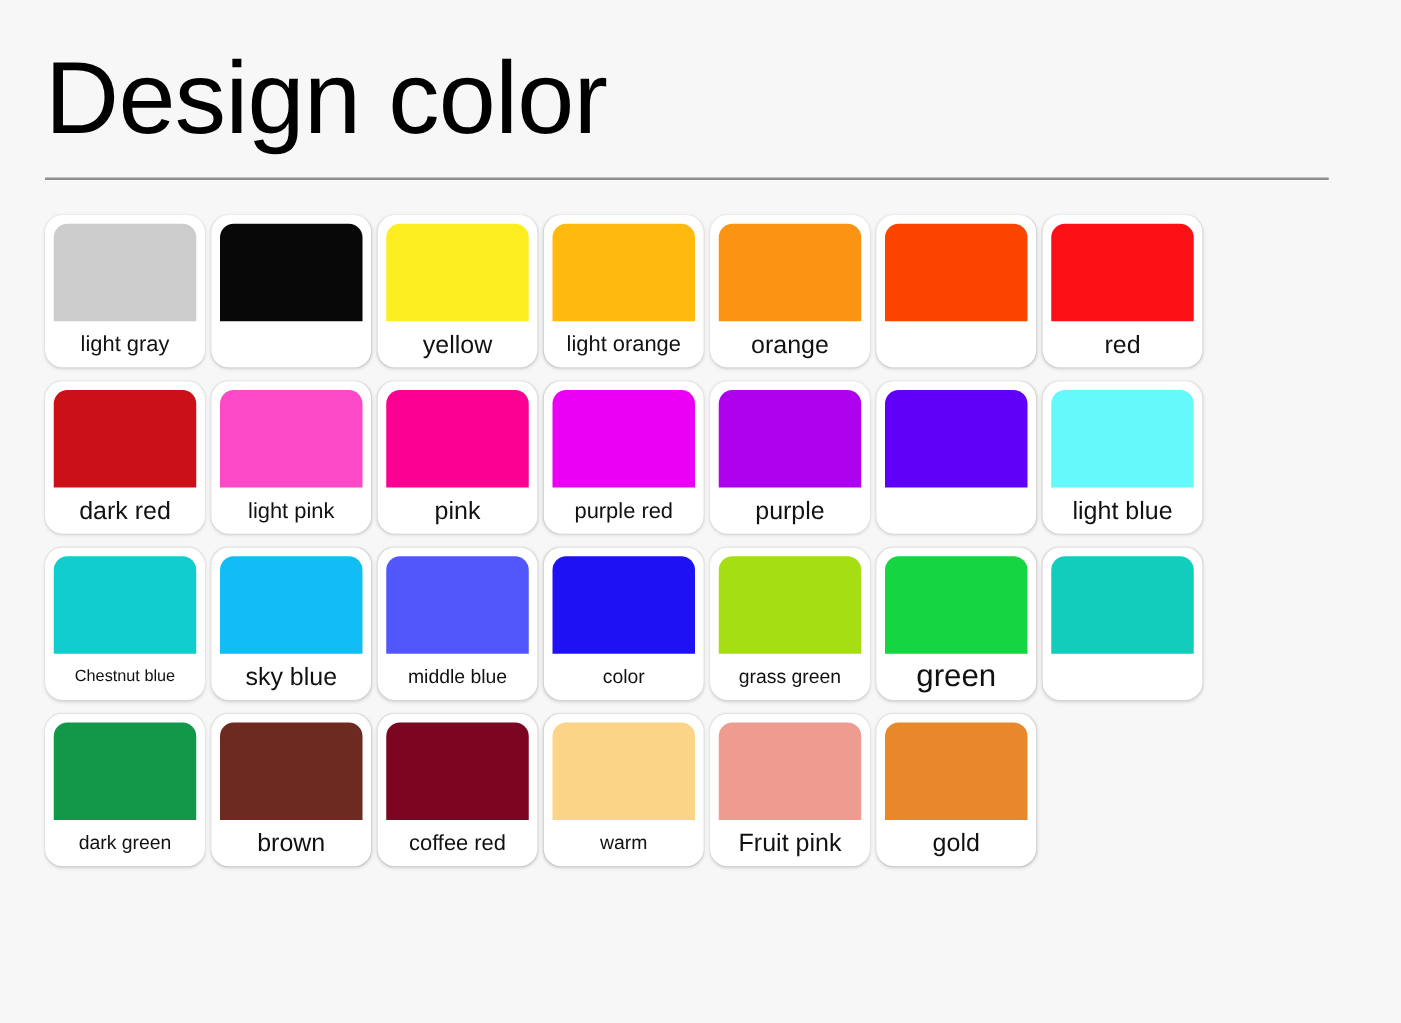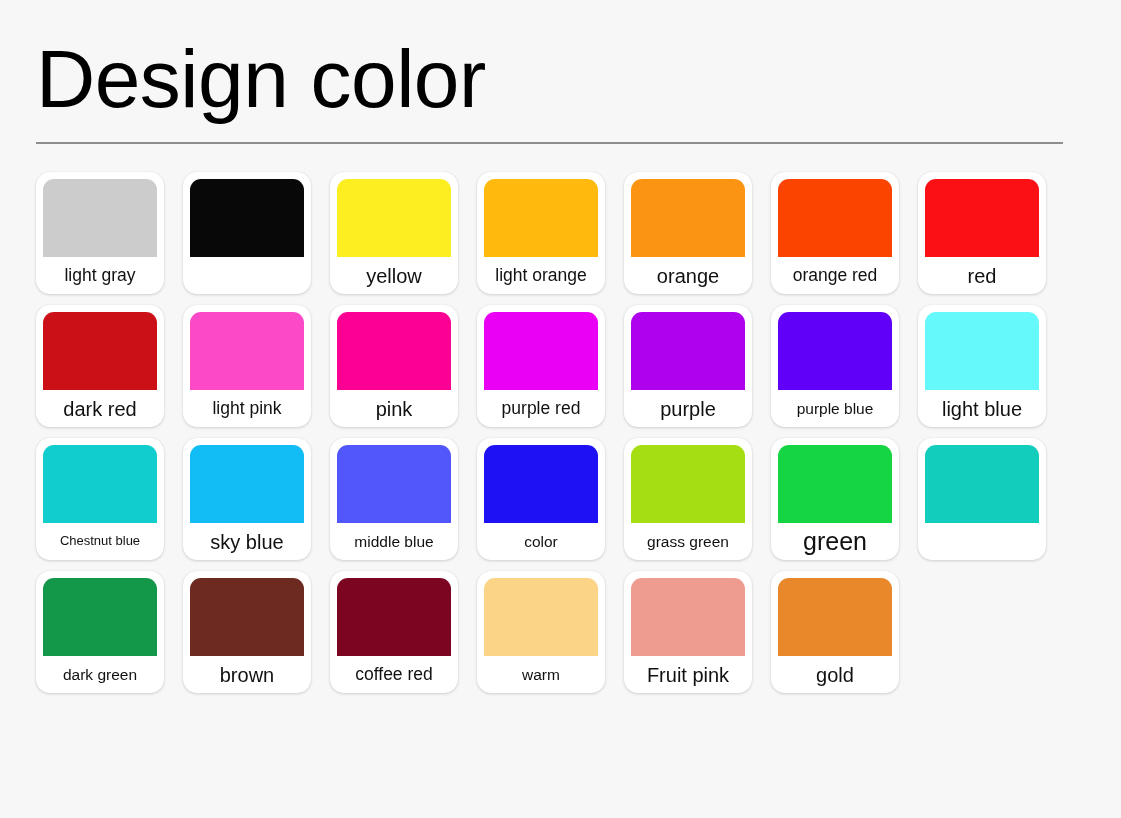"light gray" .grid { gap: 2px 16px -> 2px 2px }
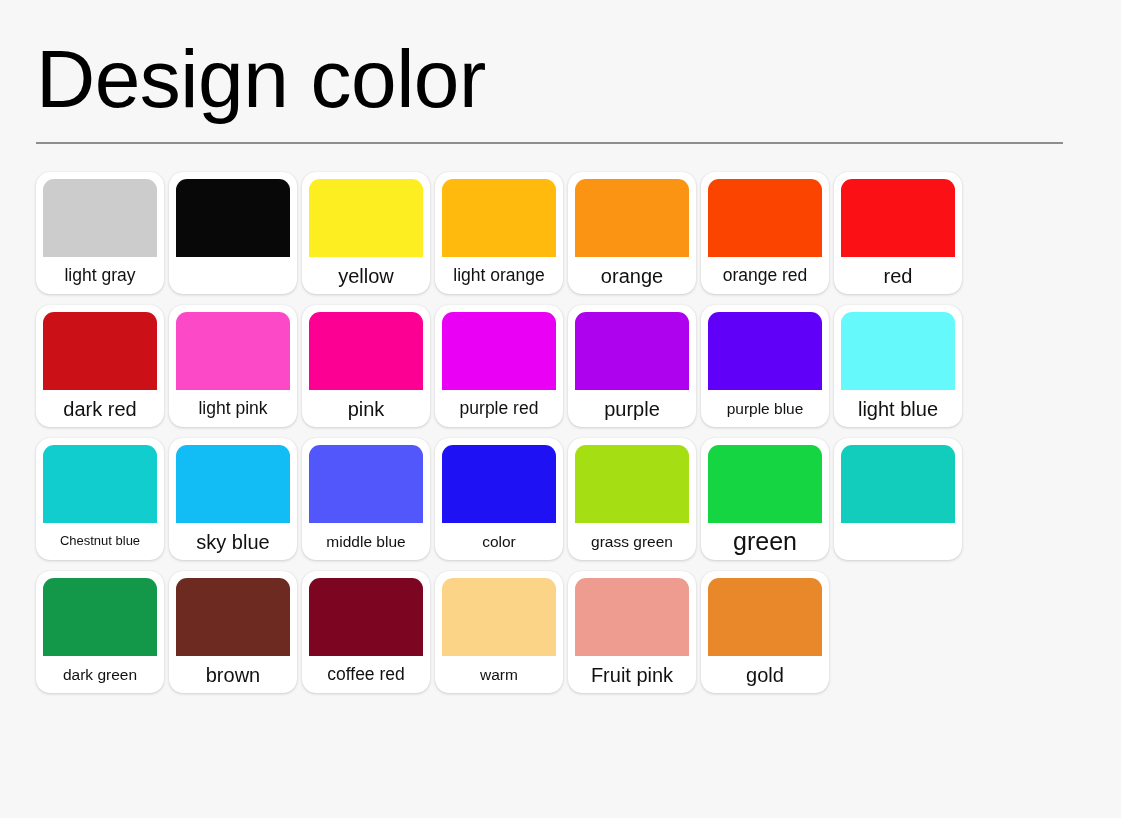"orange red" div.label { html: <div>orange red</div> -> none }
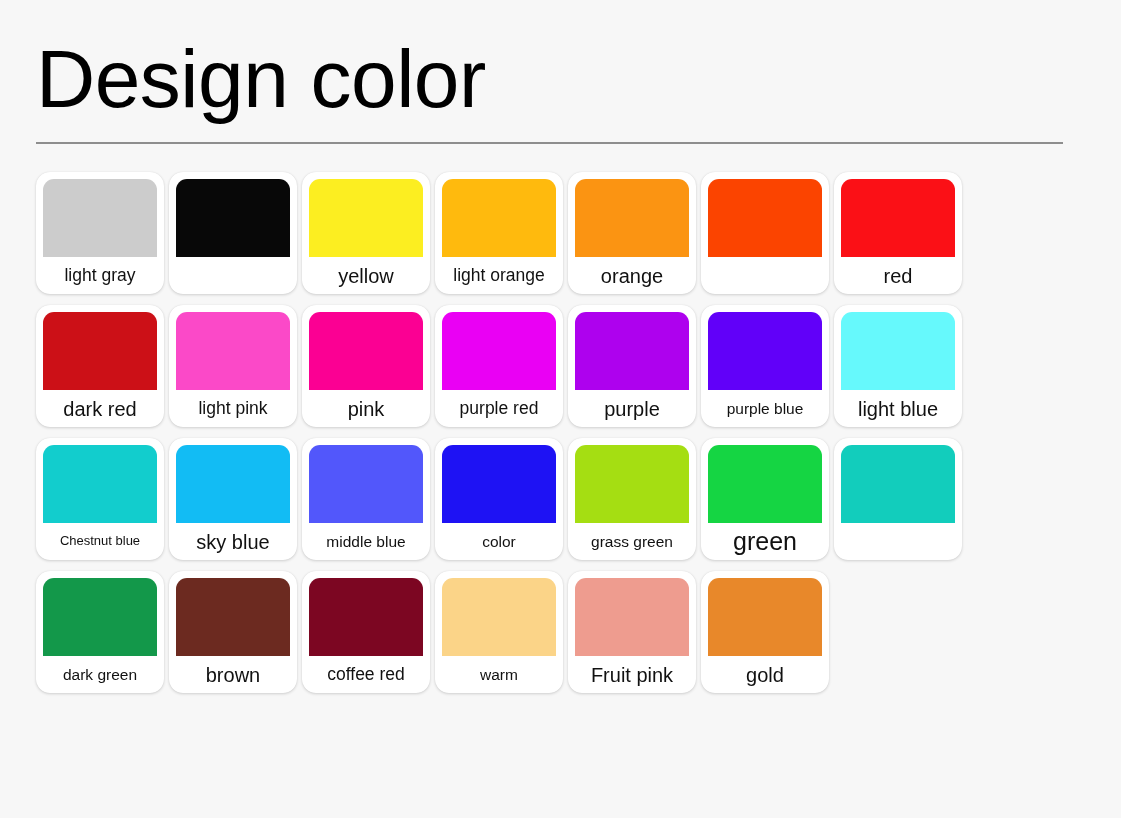"purple blue" div.label { html: <div>purple blue</div> -> none }
